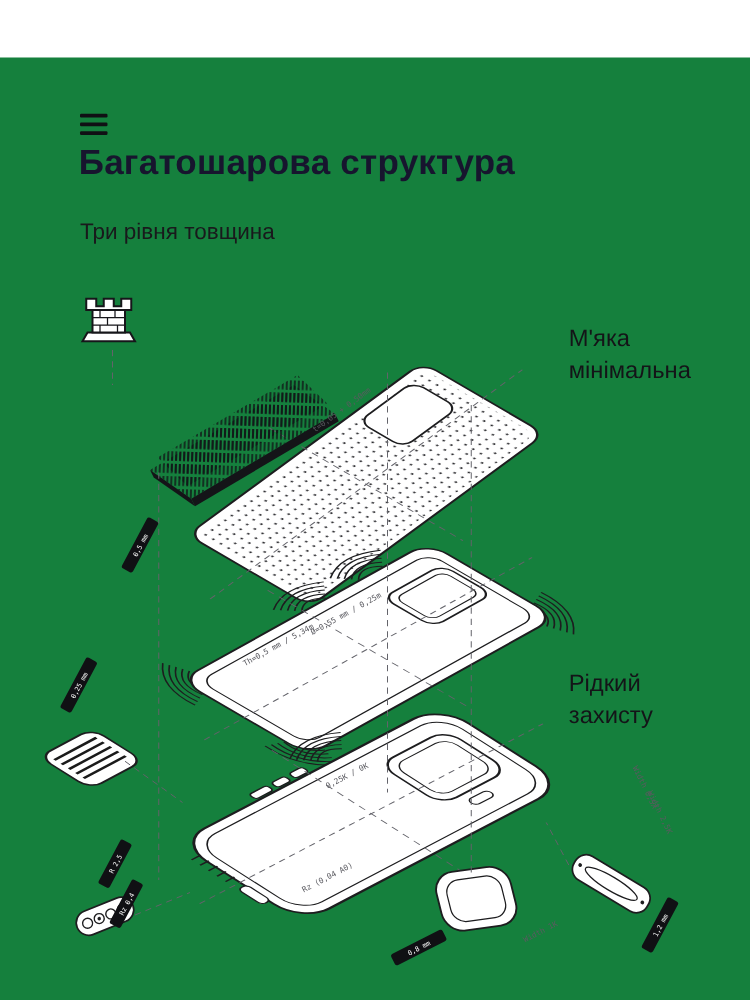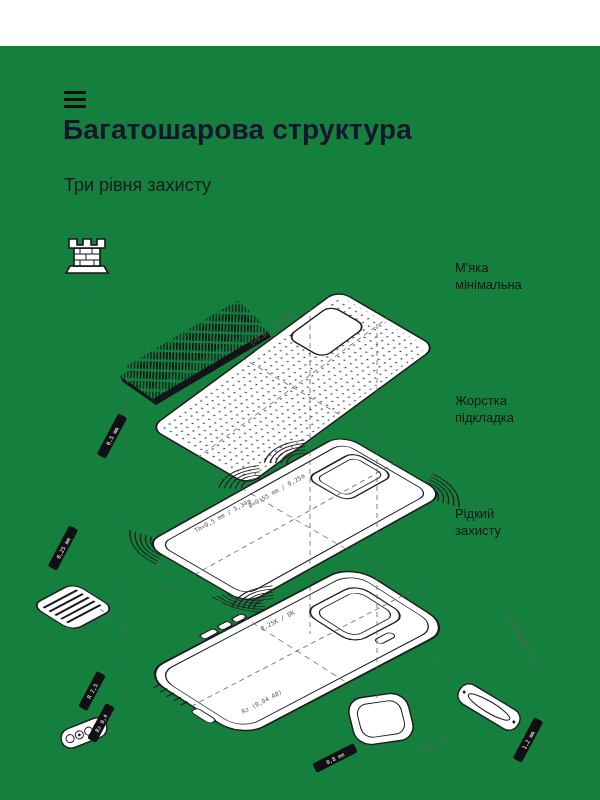"Три рівня захисту" div { text: захисту -> товщина }
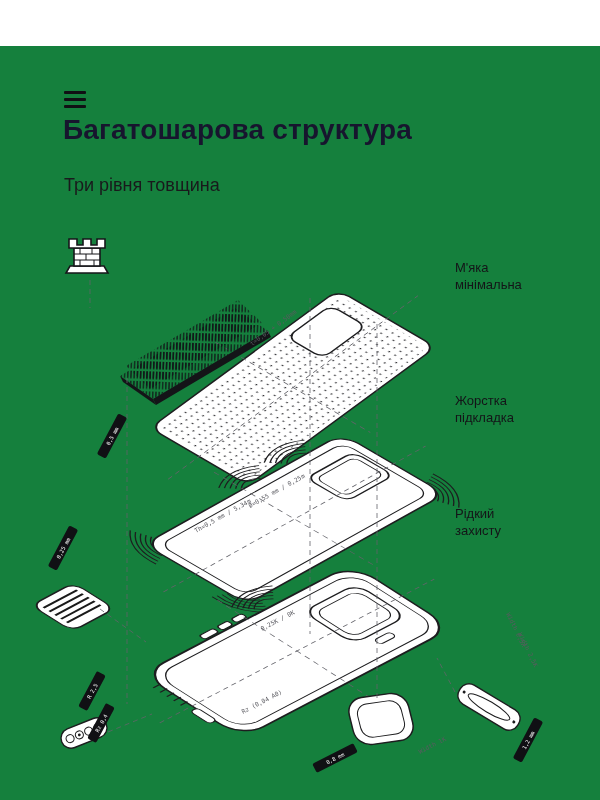"М'яка" .layer-label { font-size: 13px -> 19px }
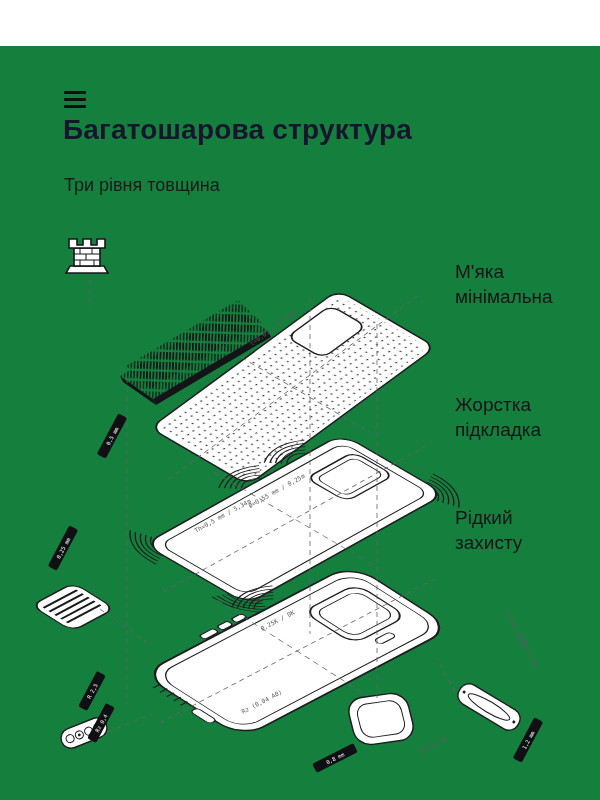"Жорстка" div.layer-label { html: <div> <div>Жорстка</div> <div>підкладка</div> </div> -> none }
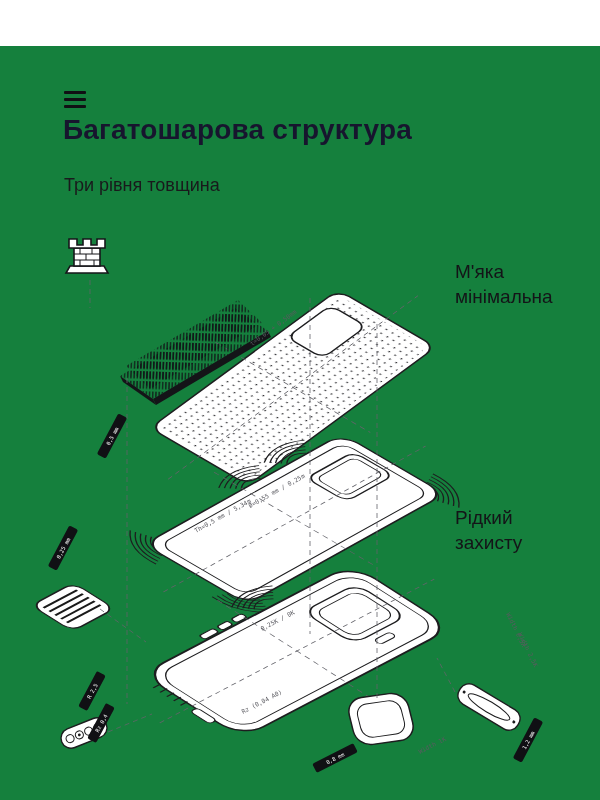"Рідкий" #label-3 { top: 460px -> 490px }
